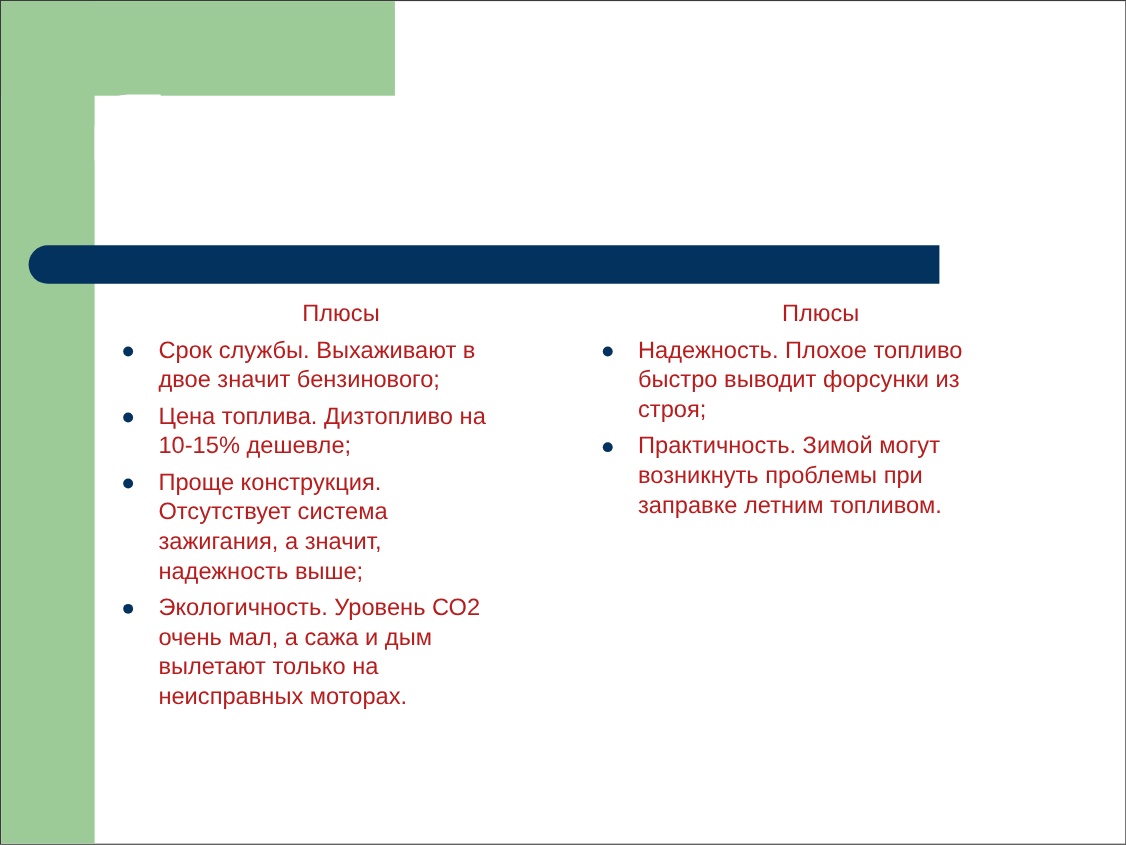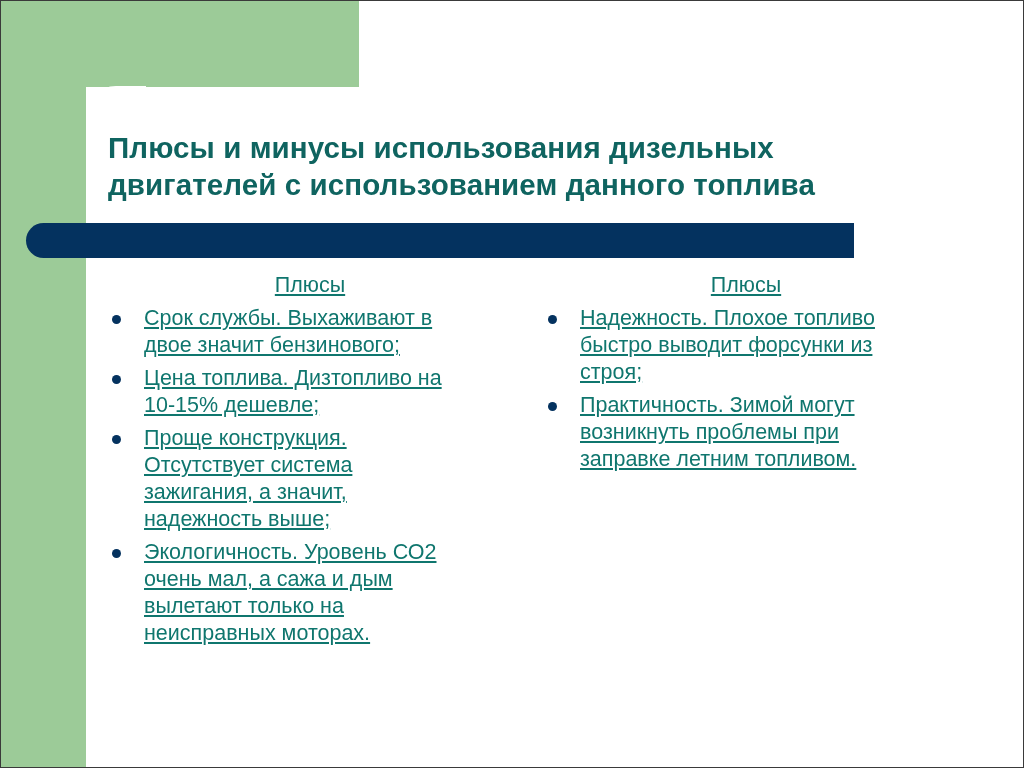"Плюсы и минусы использования дизельных" h1.title { html: <h1> <span>Плюсы и минусы использования дизельных</span> <span>двигателей с использованием данного топлива</span> </h1> -> none }
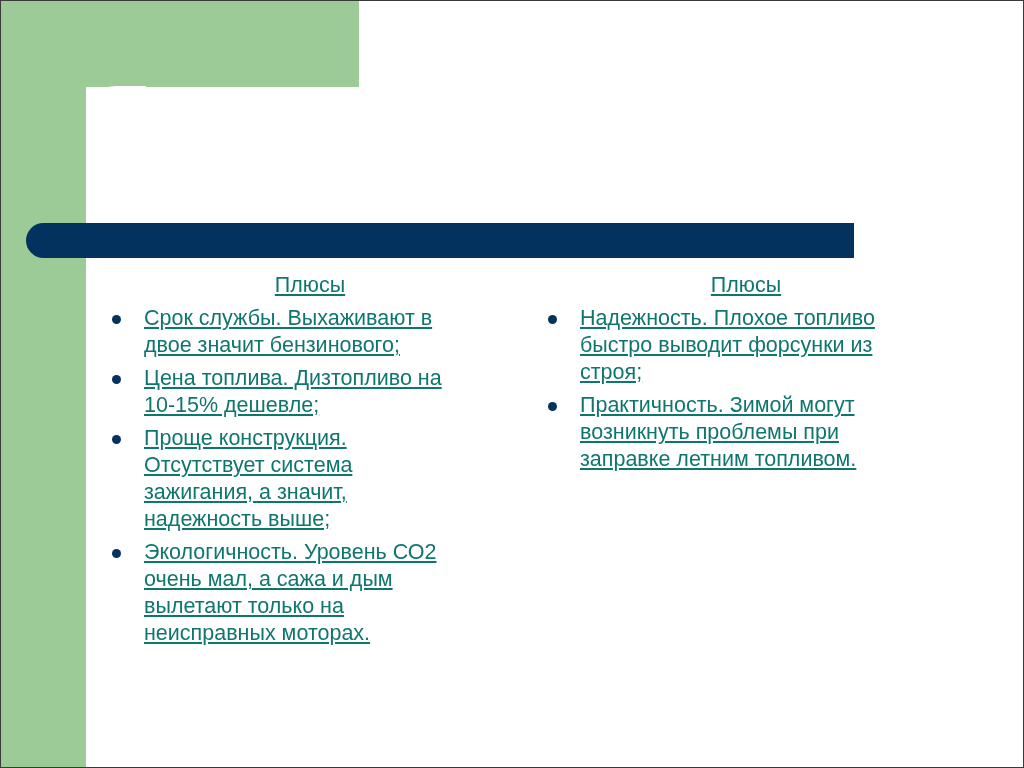"Плюсы" .col { color: #0f766e -> #b91c1c; text-decoration: underline -> none }
